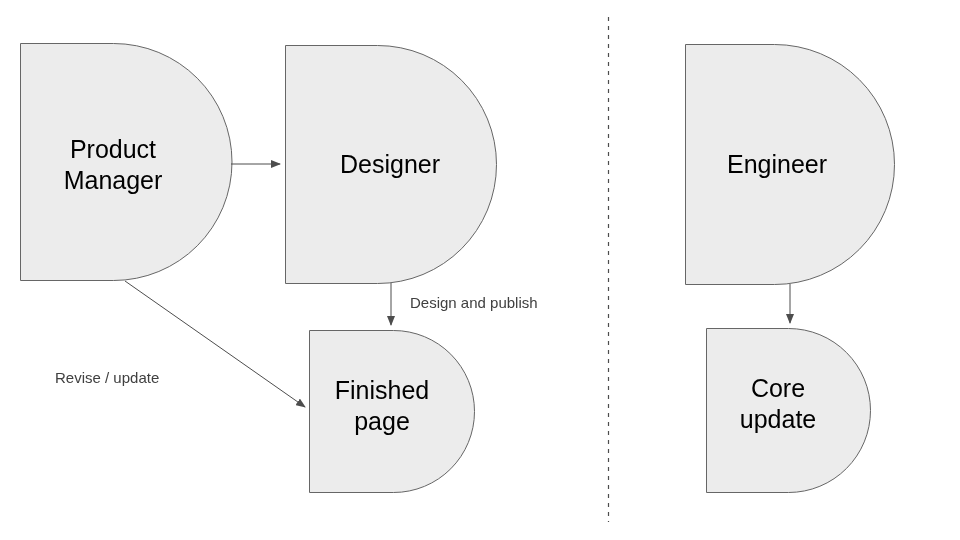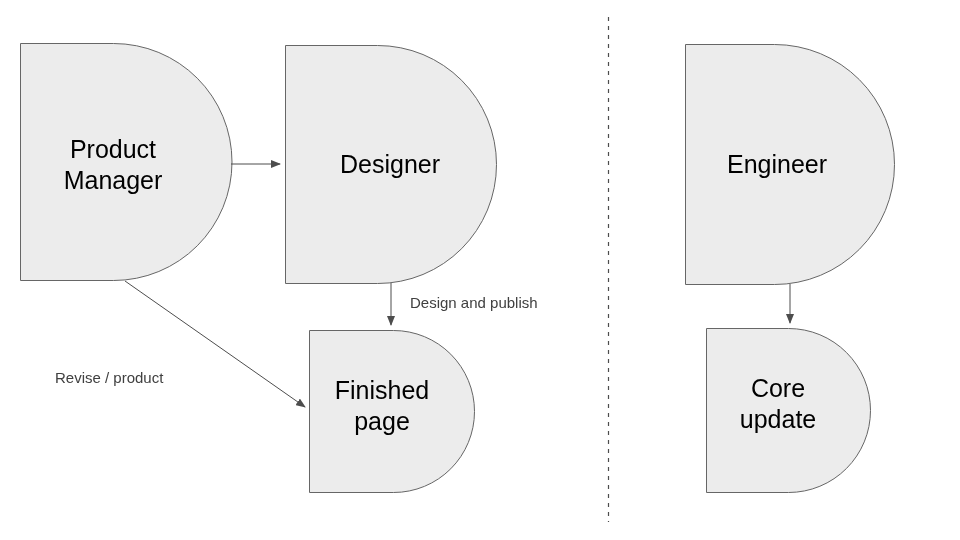"Revise / product" div.edge-label { text: product -> update }
